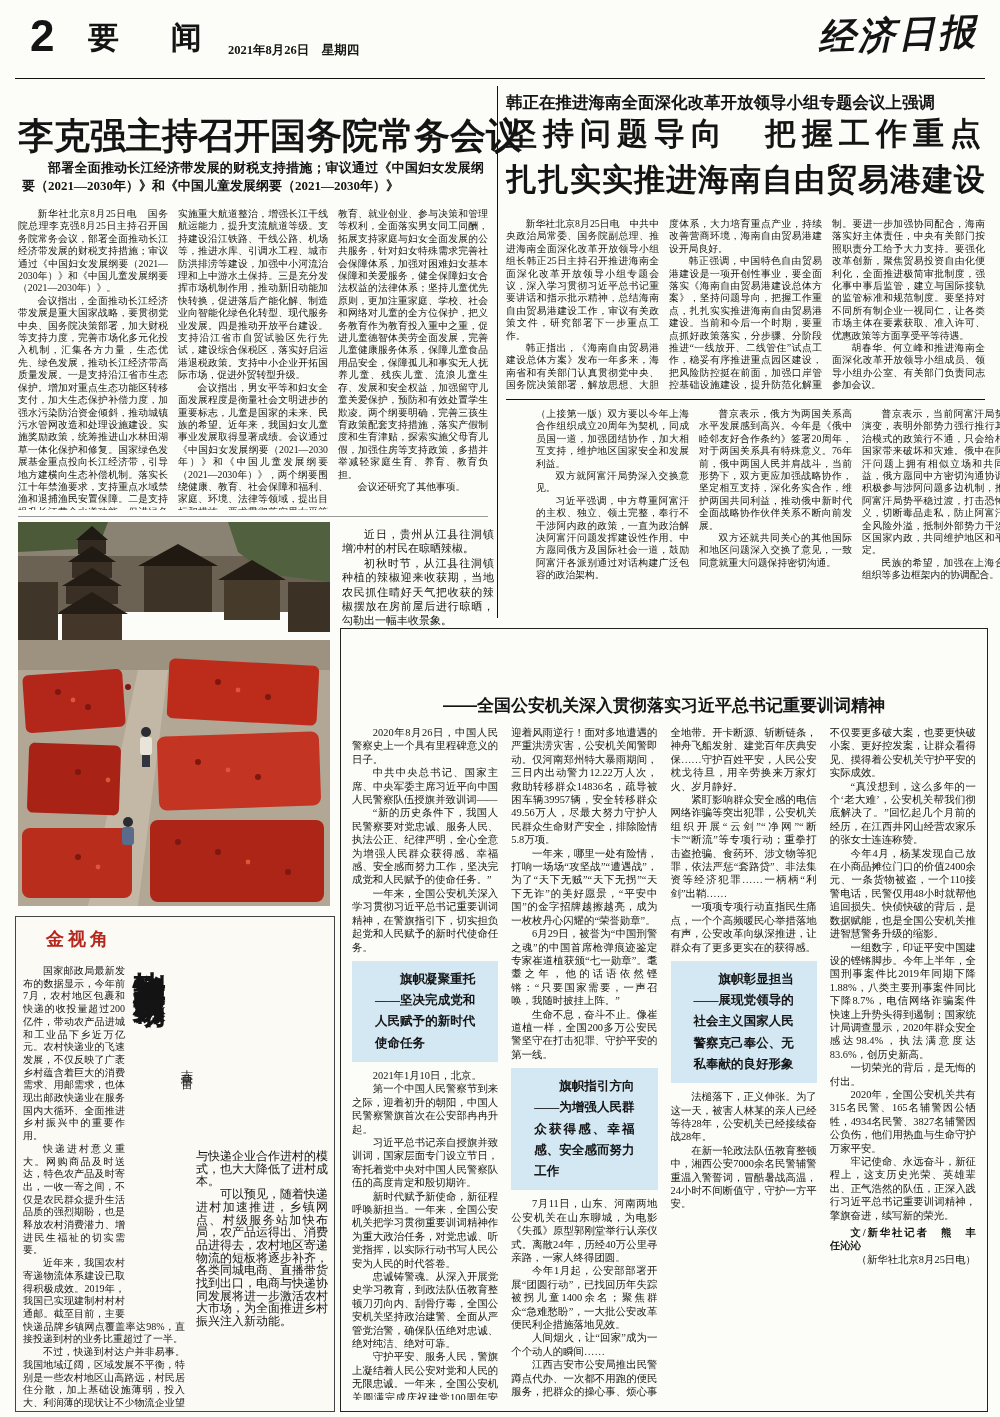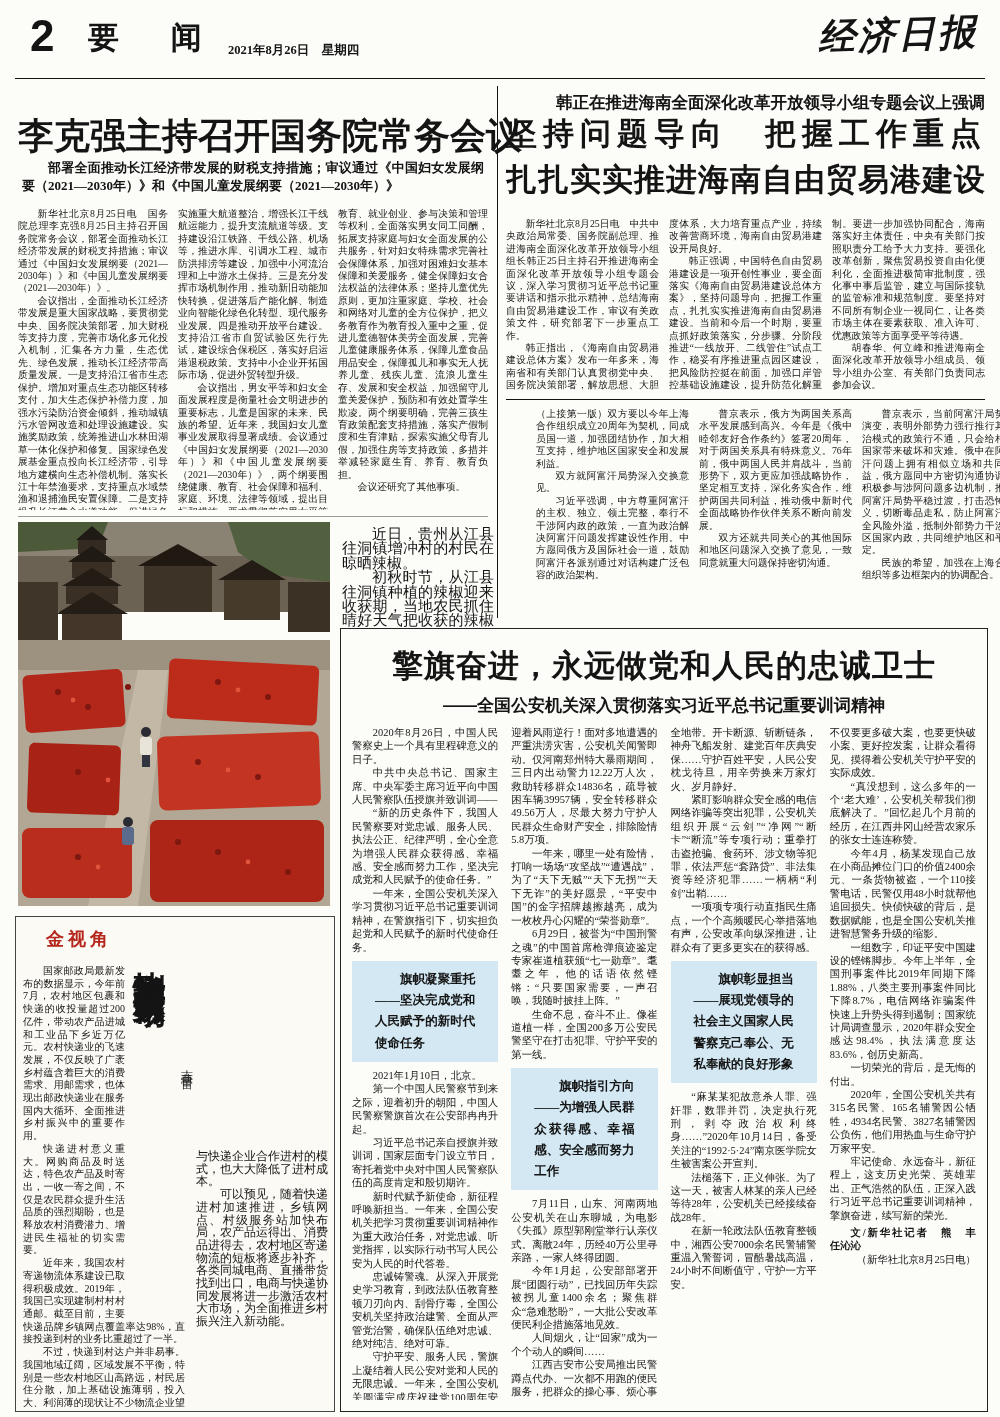"韩正在推进海南全面深化改革开放领导小组专题会议上强调" .hn-eyebrow { text-align: right -> left }
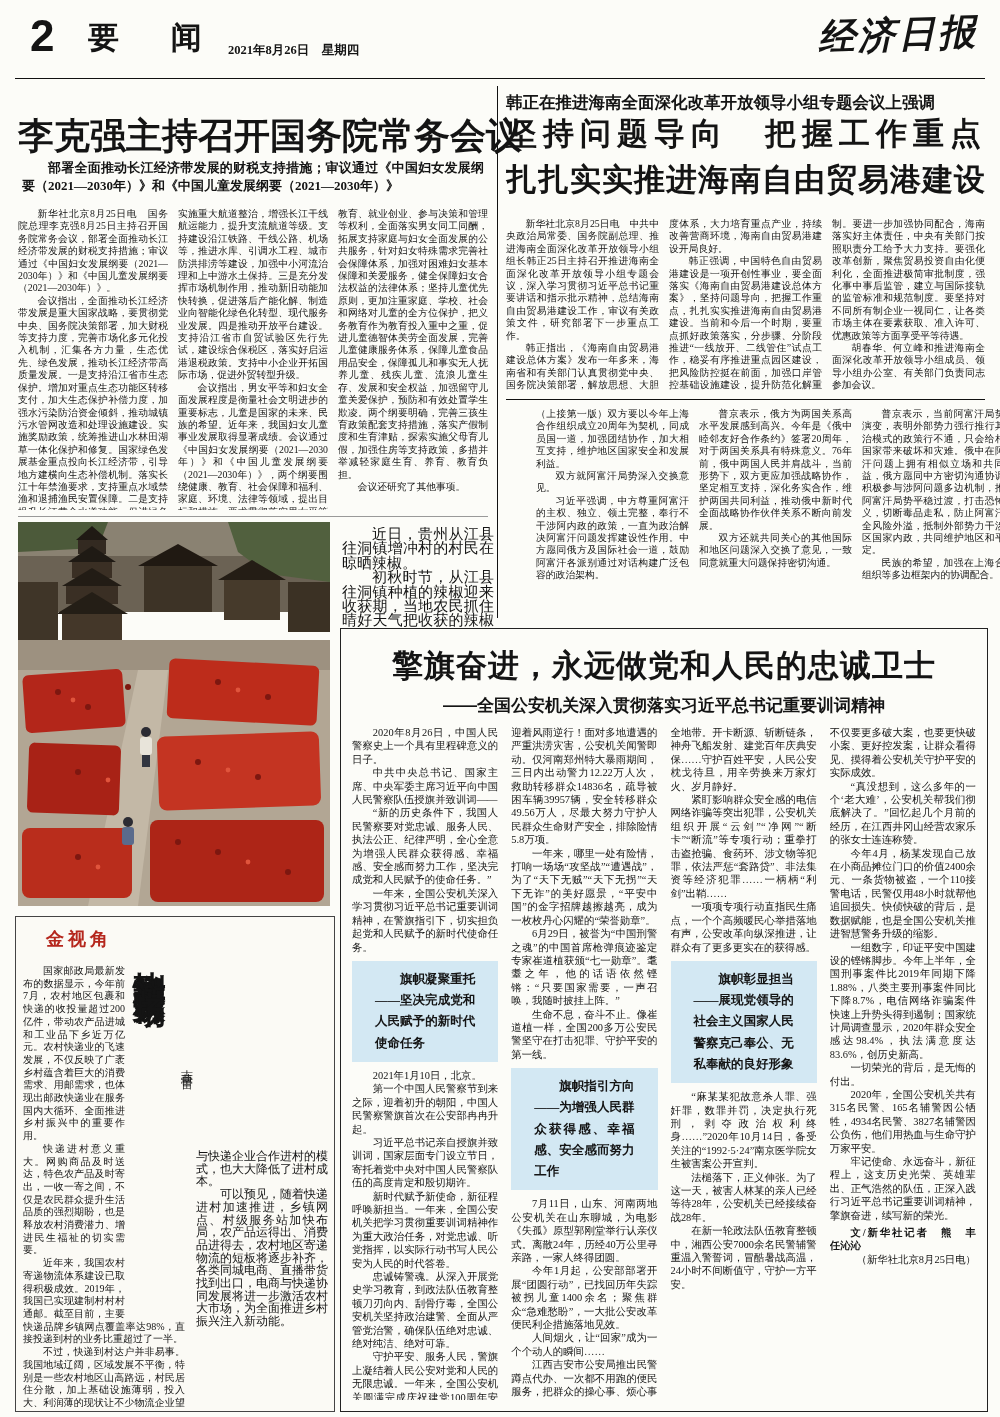"近日，贵州从江县往洞镇增冲村的村民在晾晒辣椒。" .caption { font-size: 15px -> 11px }
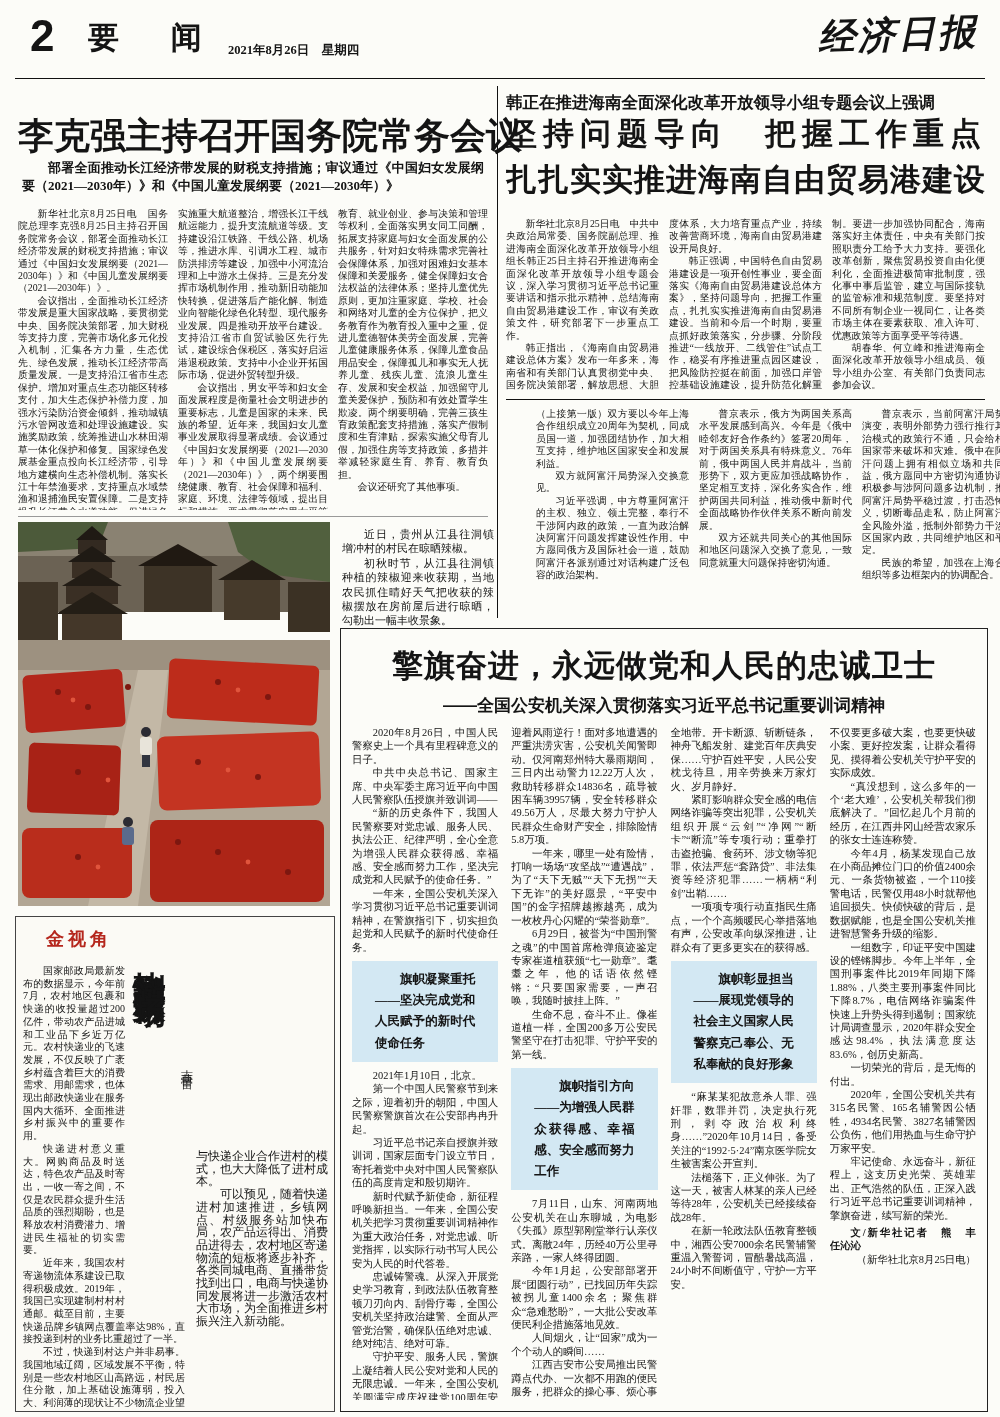"擎旗奋进，永远做党和人民的忠诚卫士" h2.police-h { html: <h2>擎旗奋进，永远做党和人民的忠诚卫士</h2> -> none }
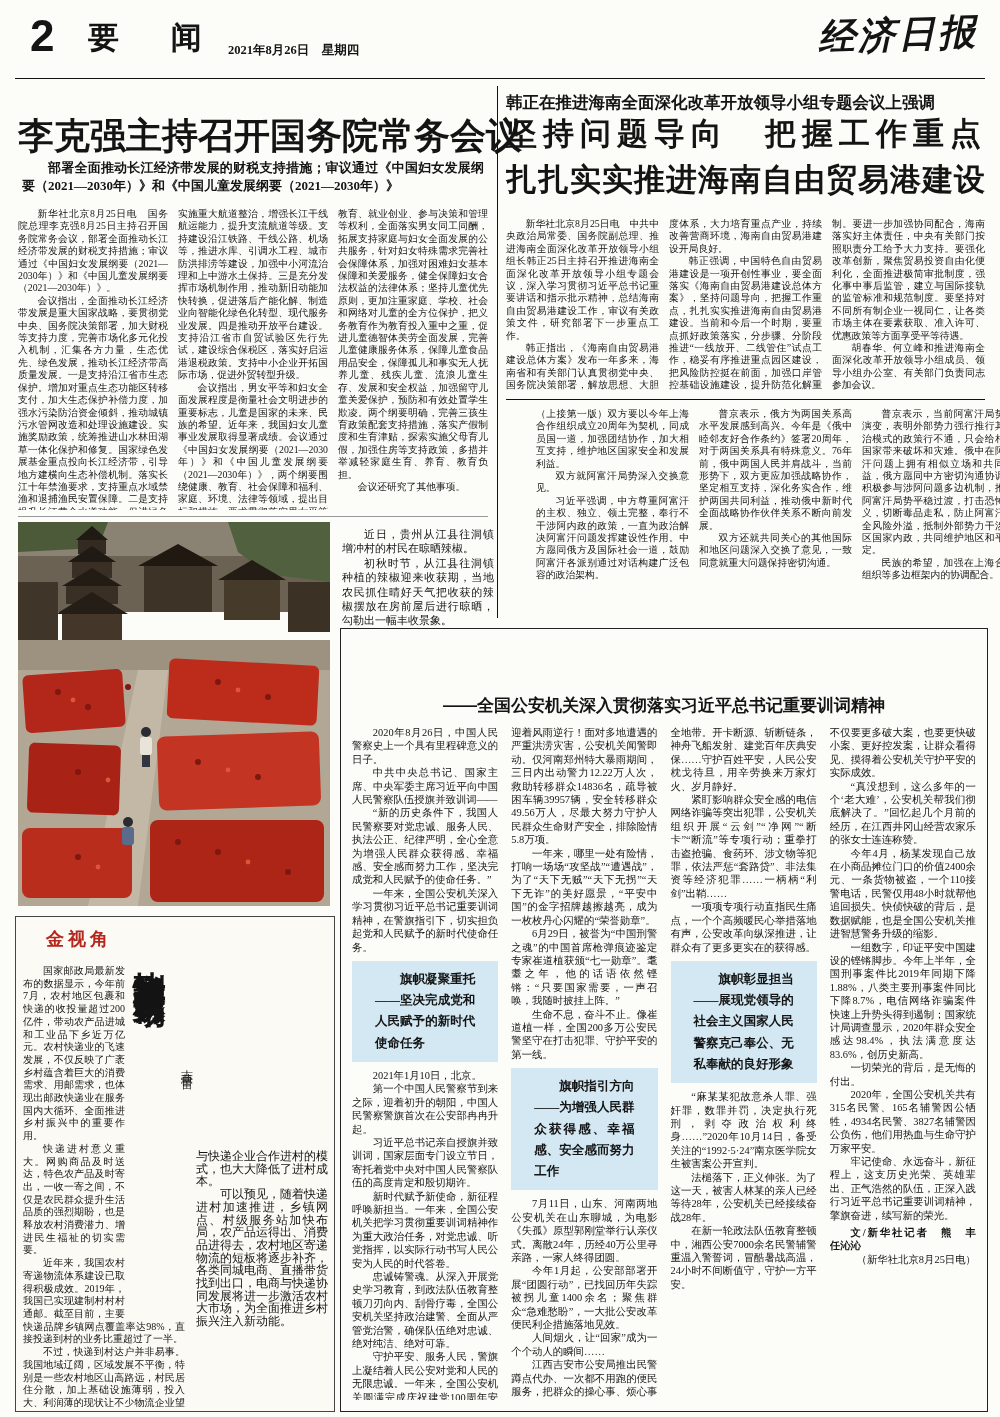"“麻某某犯故意杀人罪、强奸罪，数罪并罚，决定执行死刑，剥夺政治权利终身……”20" p.para { html: <p>“麻某某犯故意杀人罪、强奸罪，数罪并罚，决定执行死刑，剥夺政治权利终身……”2020年10月14日，备受关注的“1992·5·24”南京医学院女生被害案公开宣判。</p> -> none }
